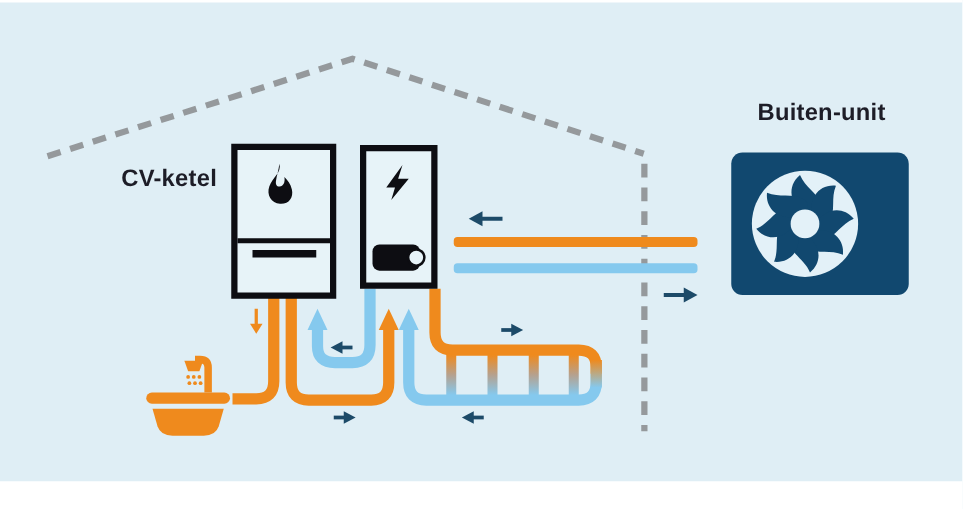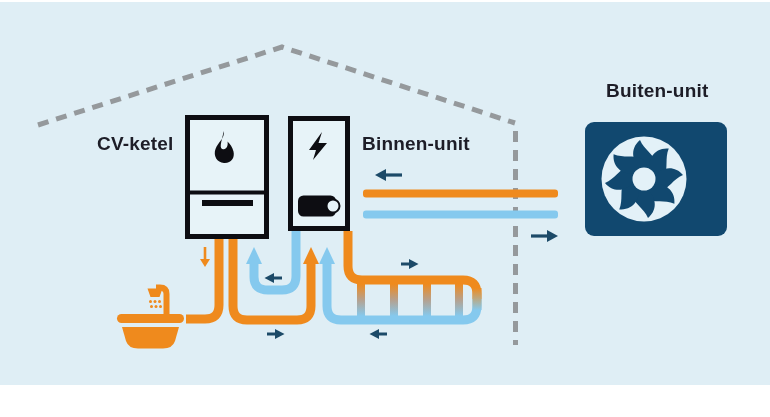"Binnen-unit" div.lbl { html: <div>Binnen-unit</div> -> none }
